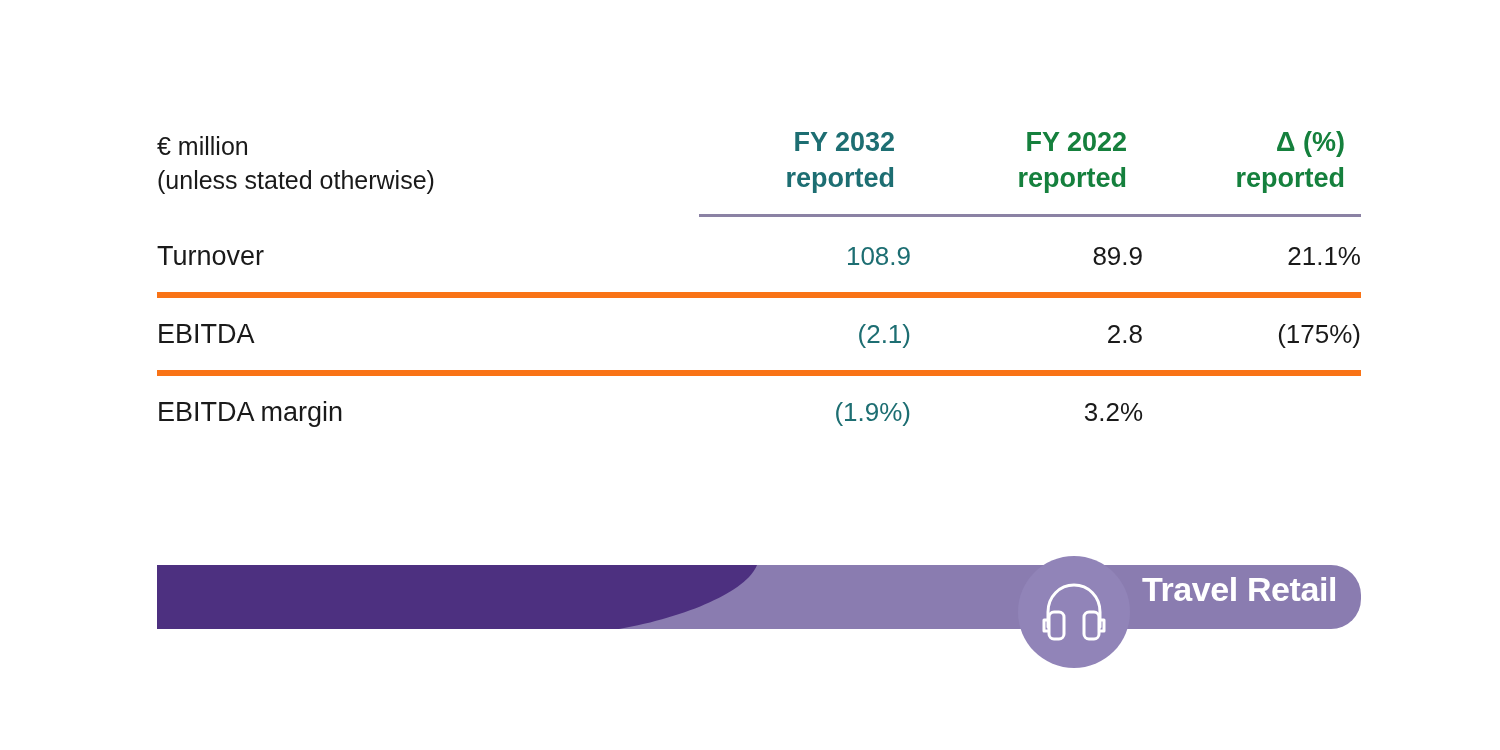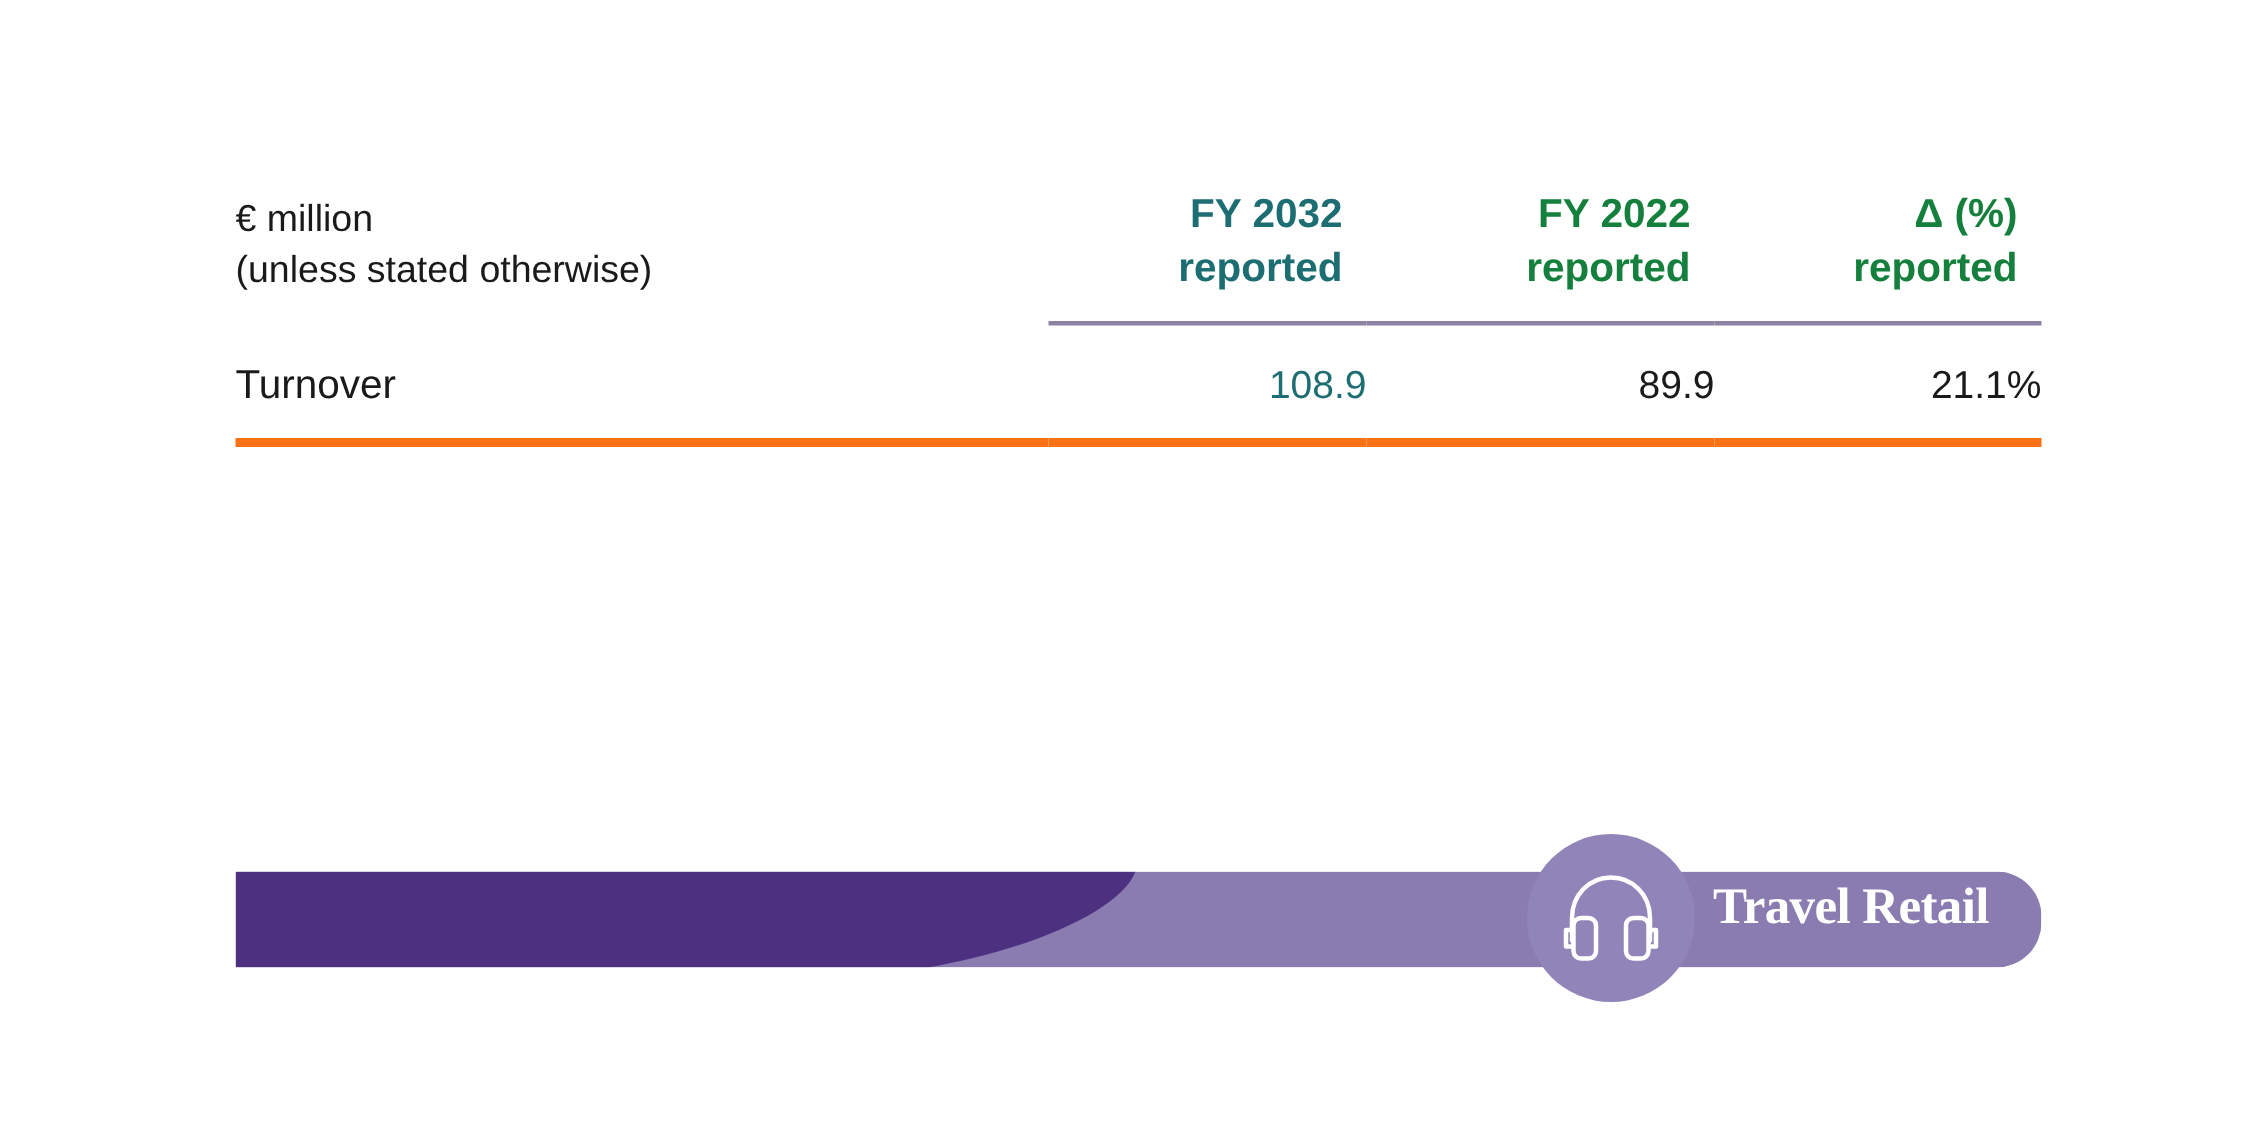"EBITDA" tr.data-row { html: none -> <tr> <td>EBITDA</td> <td>(2.1)</td> <td>2.8</td> <td>(175%)</td> </tr> }
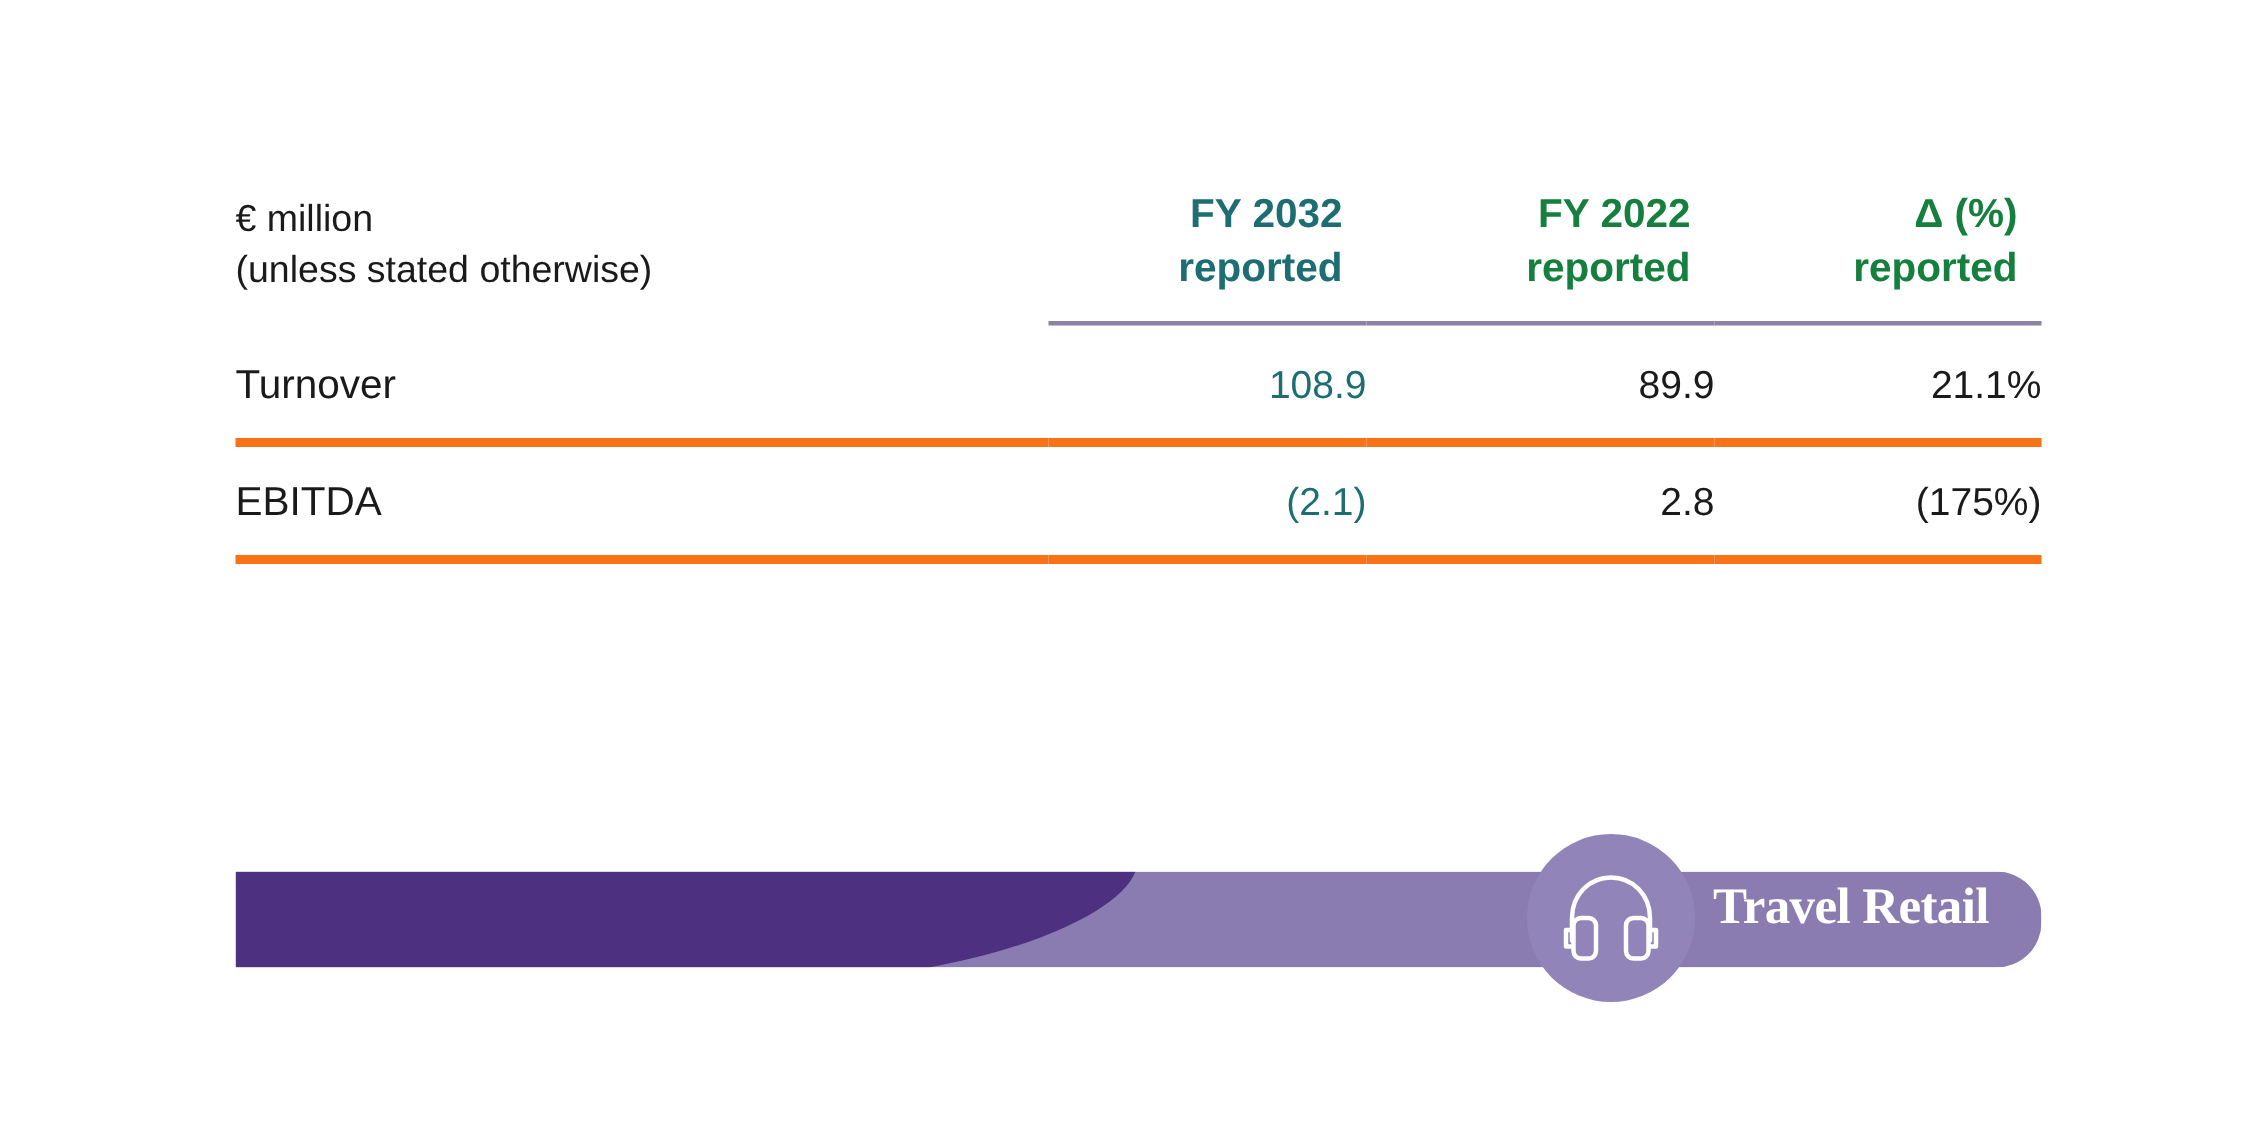"EBITDA margin" tr.data-row { html: none -> <tr> <td>EBITDA margin</td> <td>(1.9%)</td> <td>3.2%</td> <td></td> </tr> }
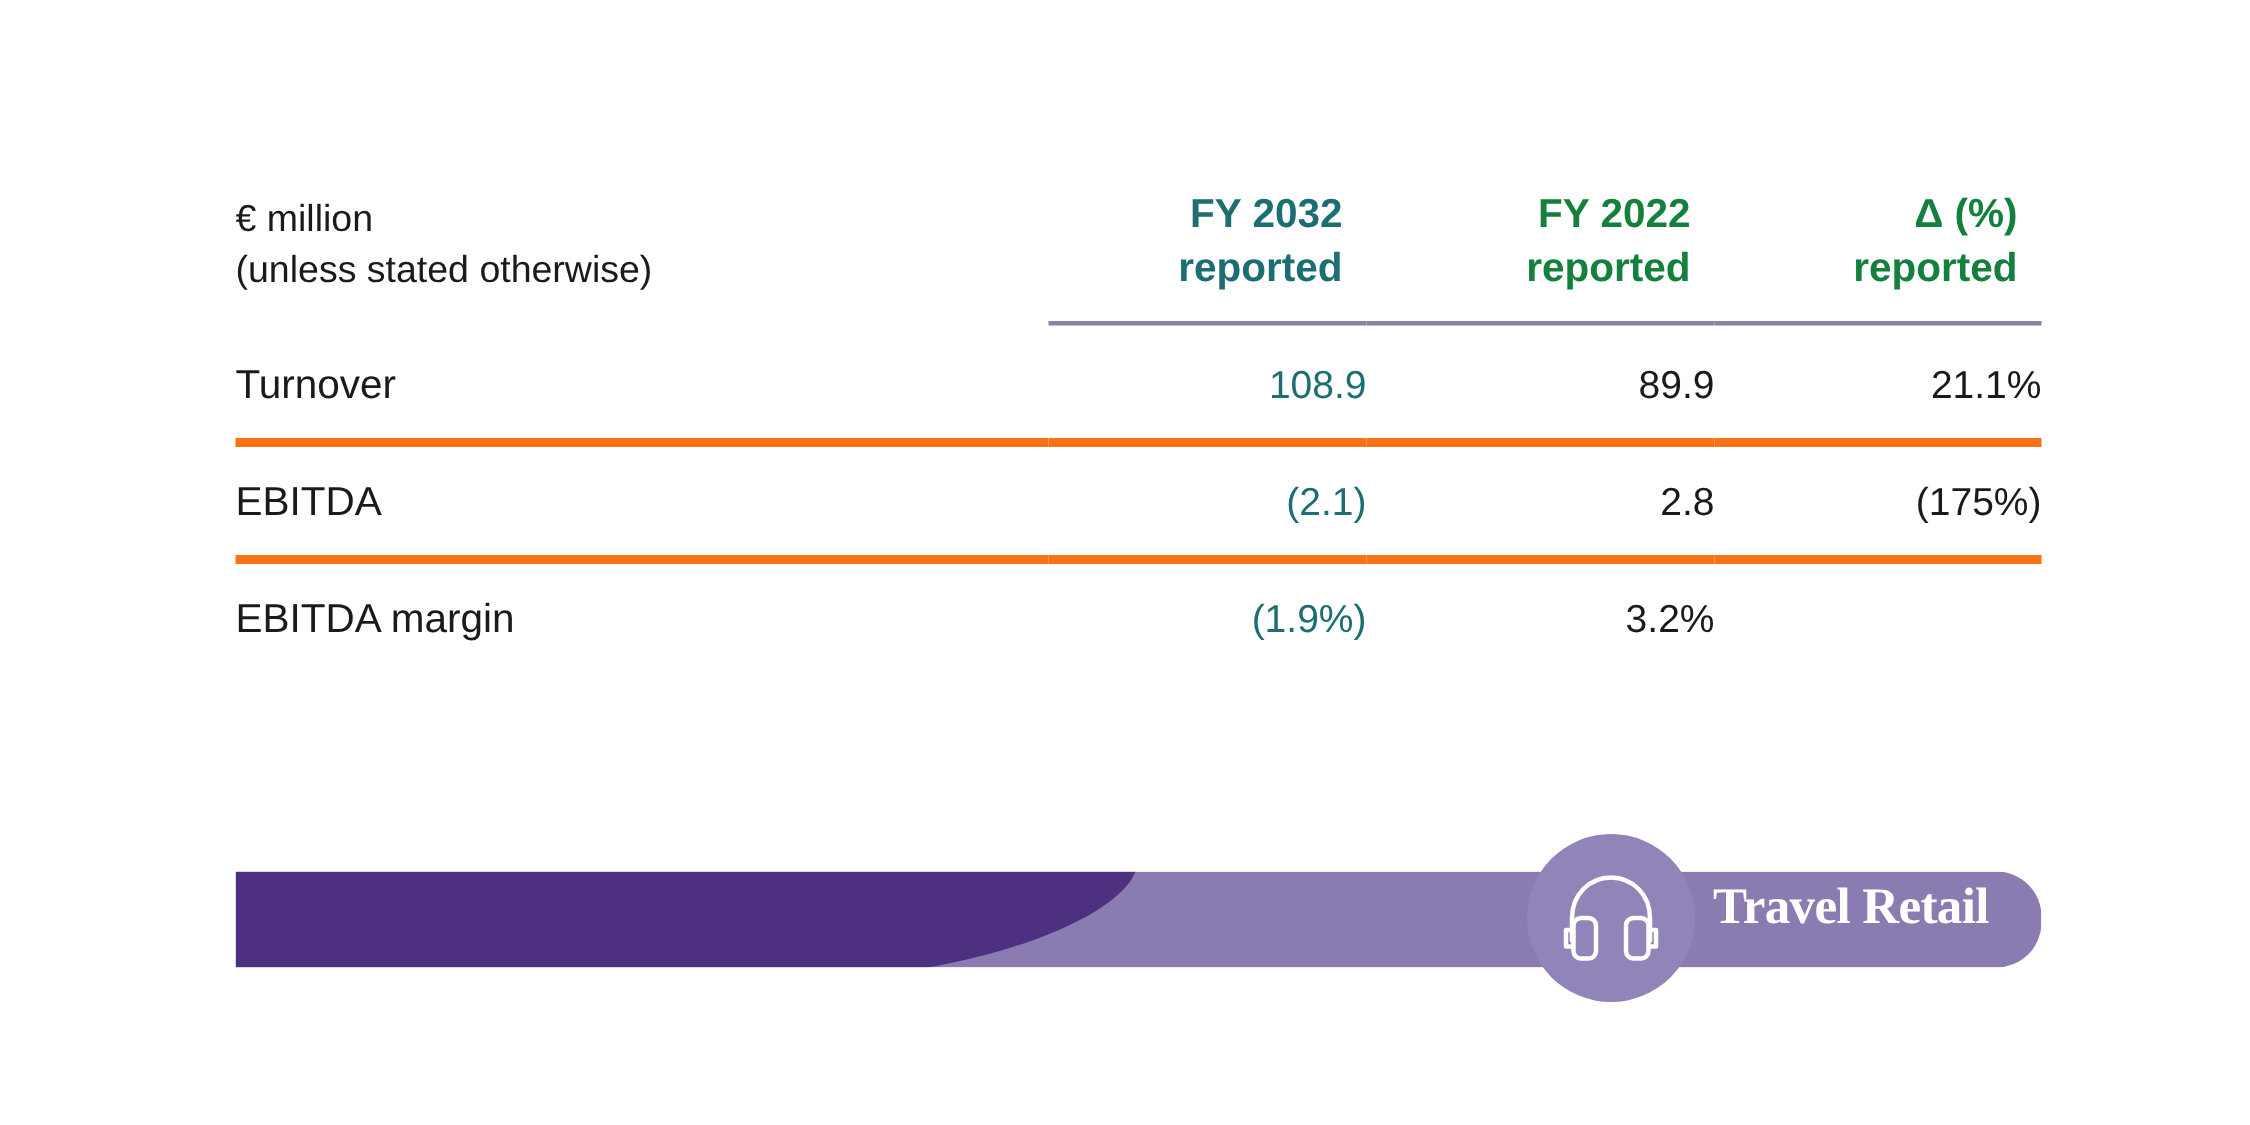"Travel Retail" .banner { font-family: Liberation Serif, serif -> none; top: 581px -> 565px }
